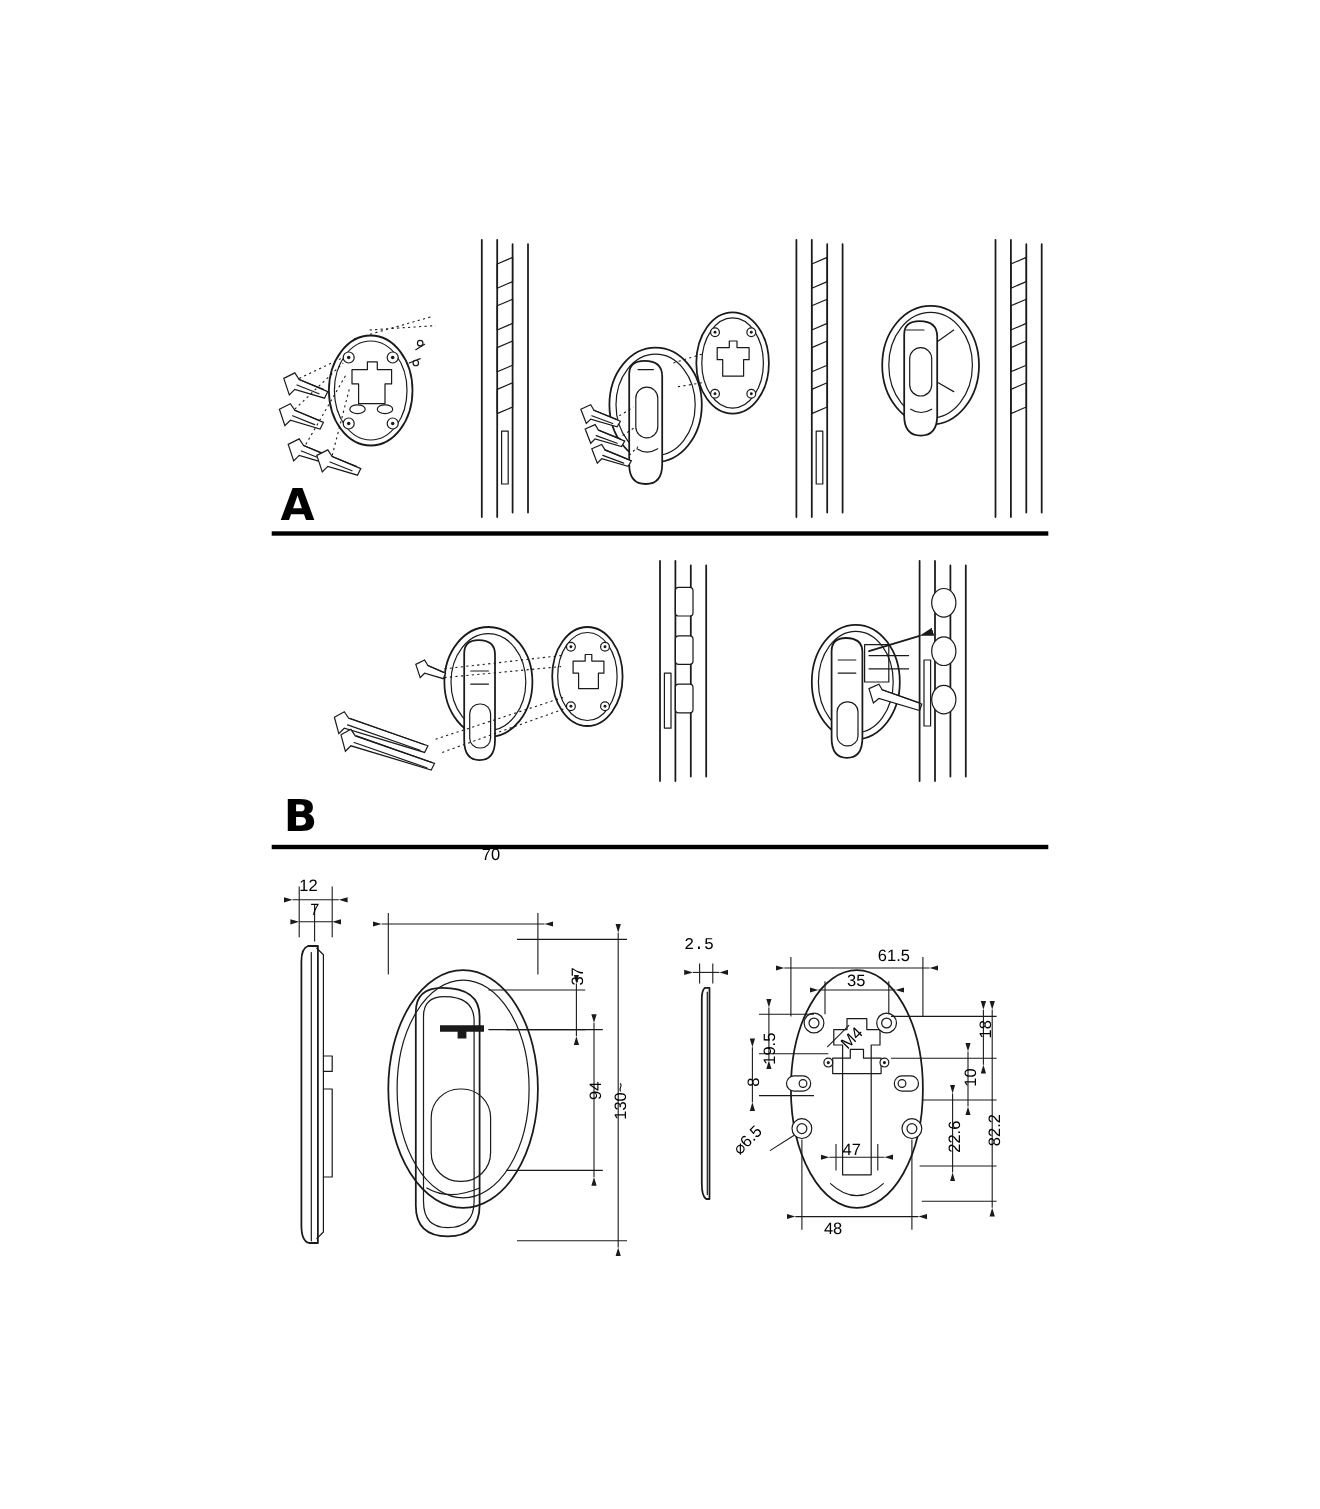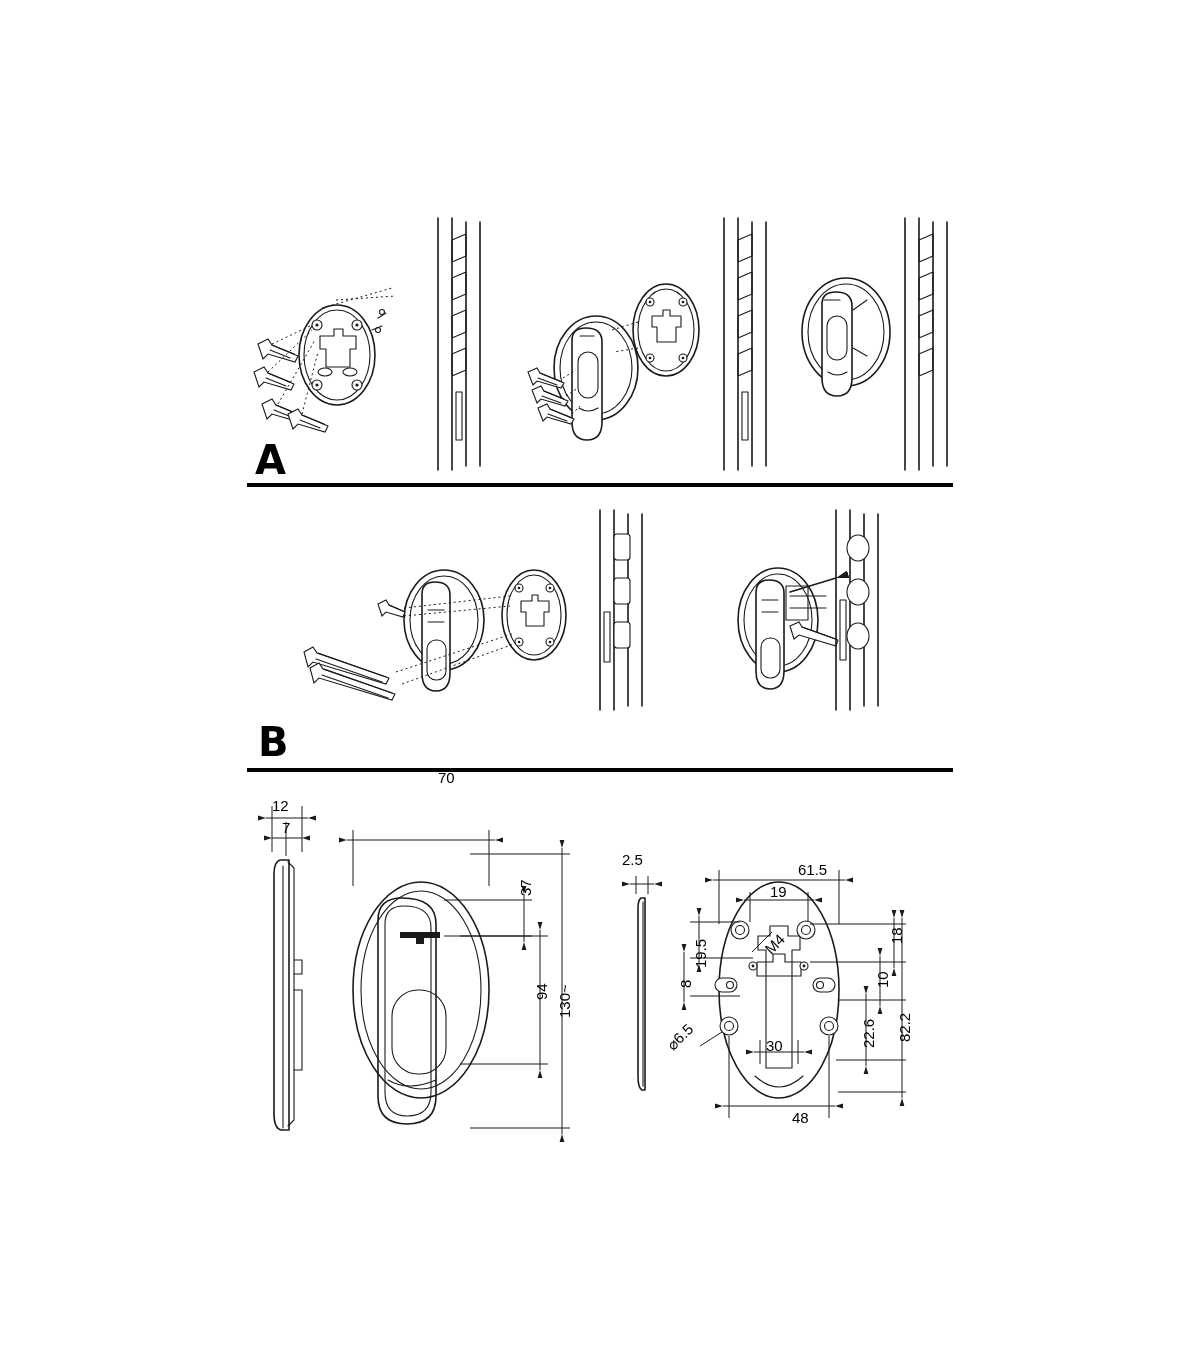"2.5" div.dim { font-family: none -> Liberation Mono, monospace }
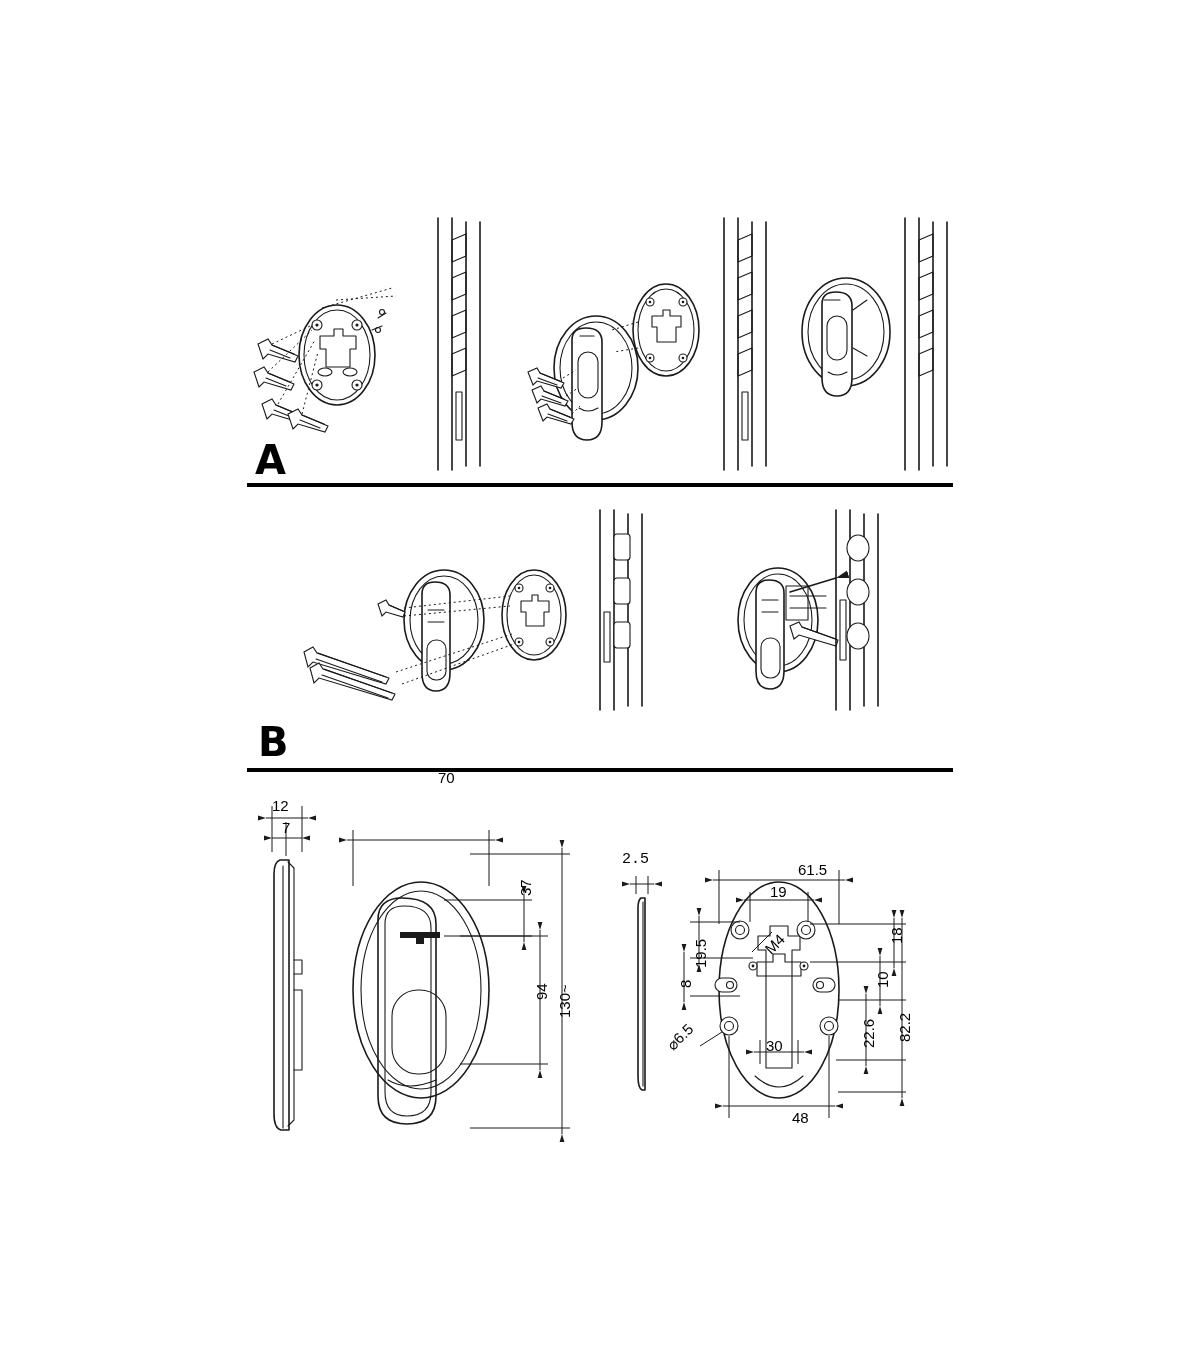"19" div.dim { text: 19 -> 35 }
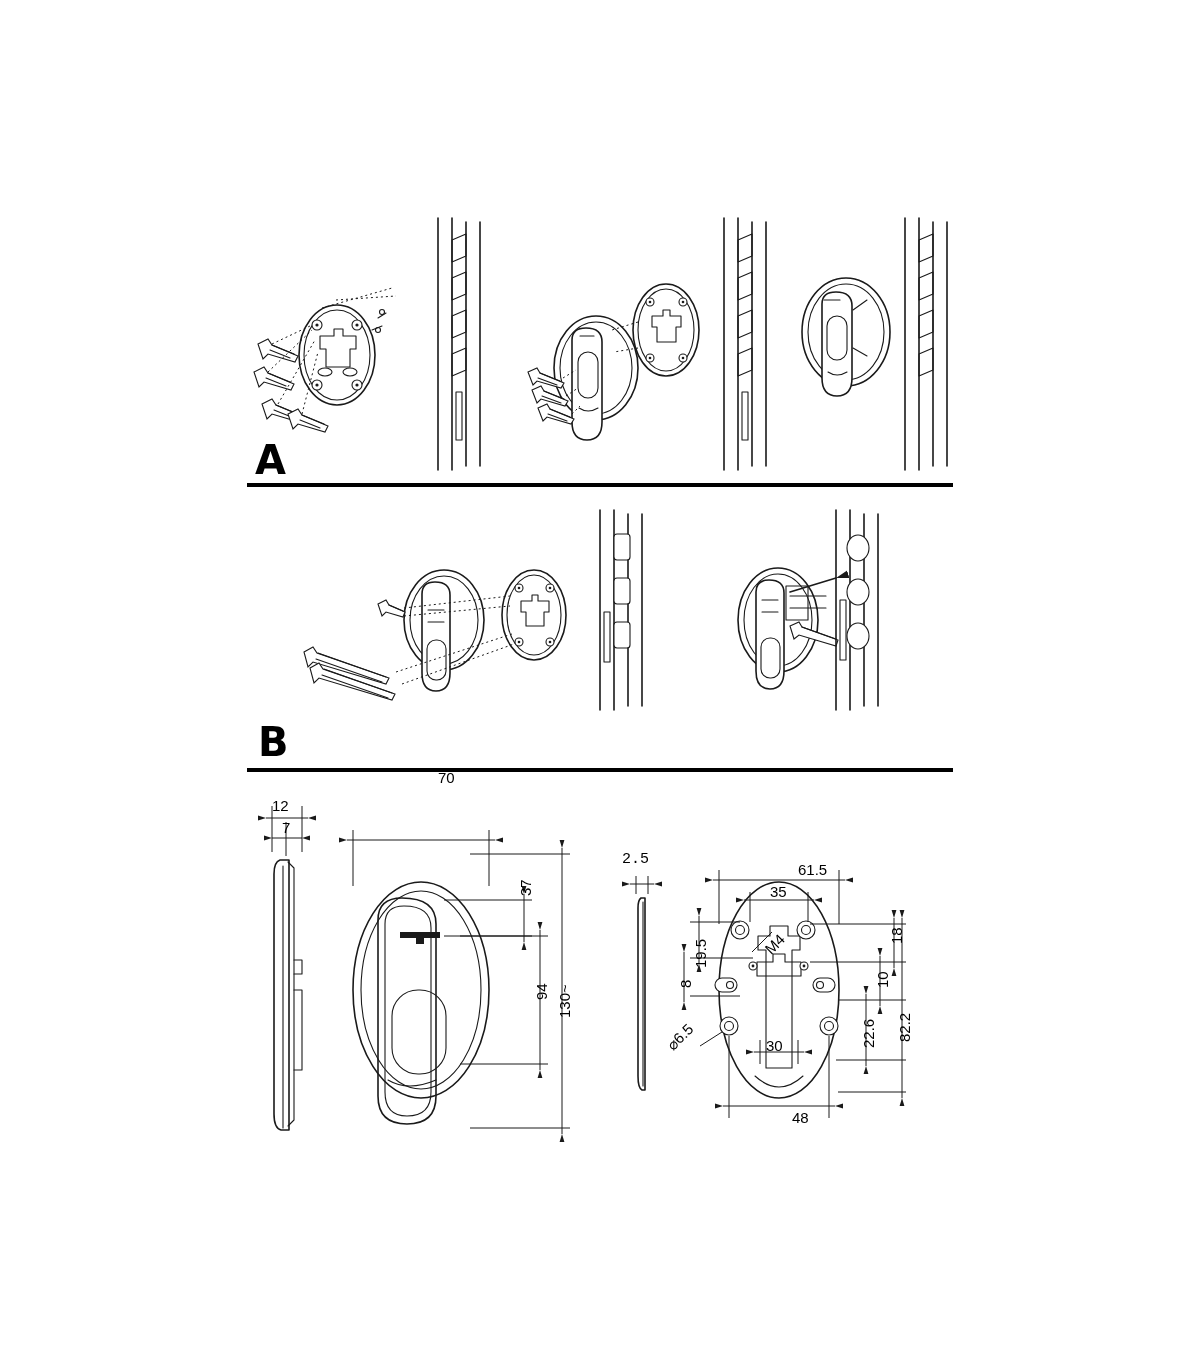"30" div.dim { text: 30 -> 47 }
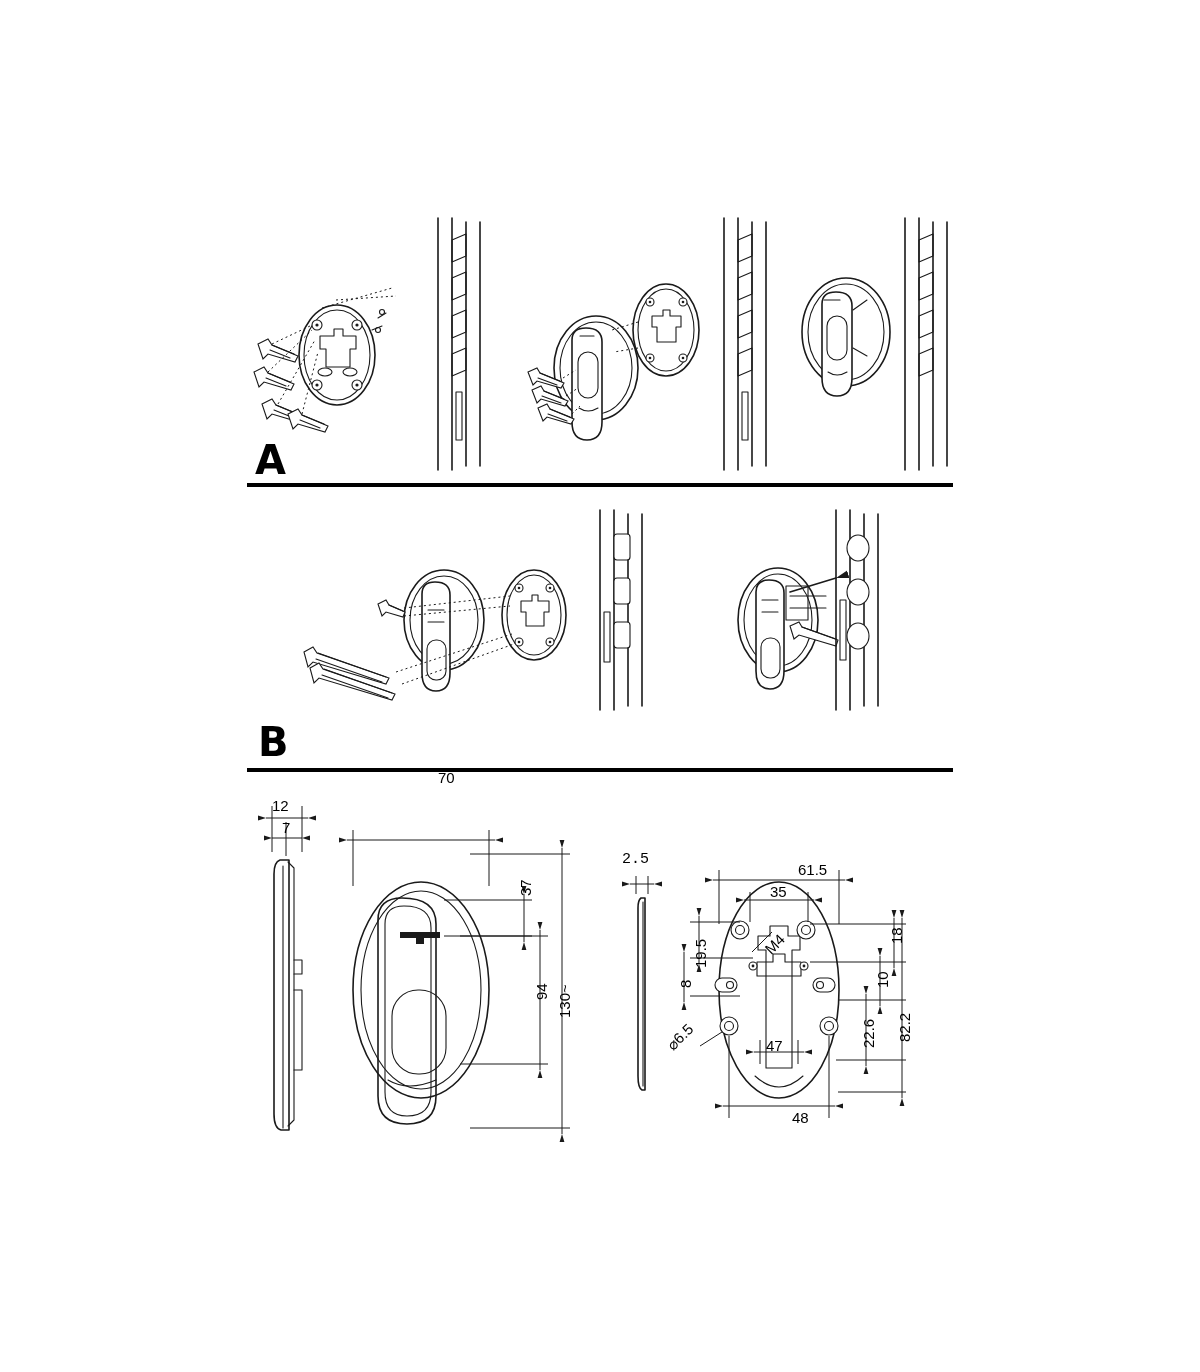"48" div.dim { left: 792px -> 749px }
